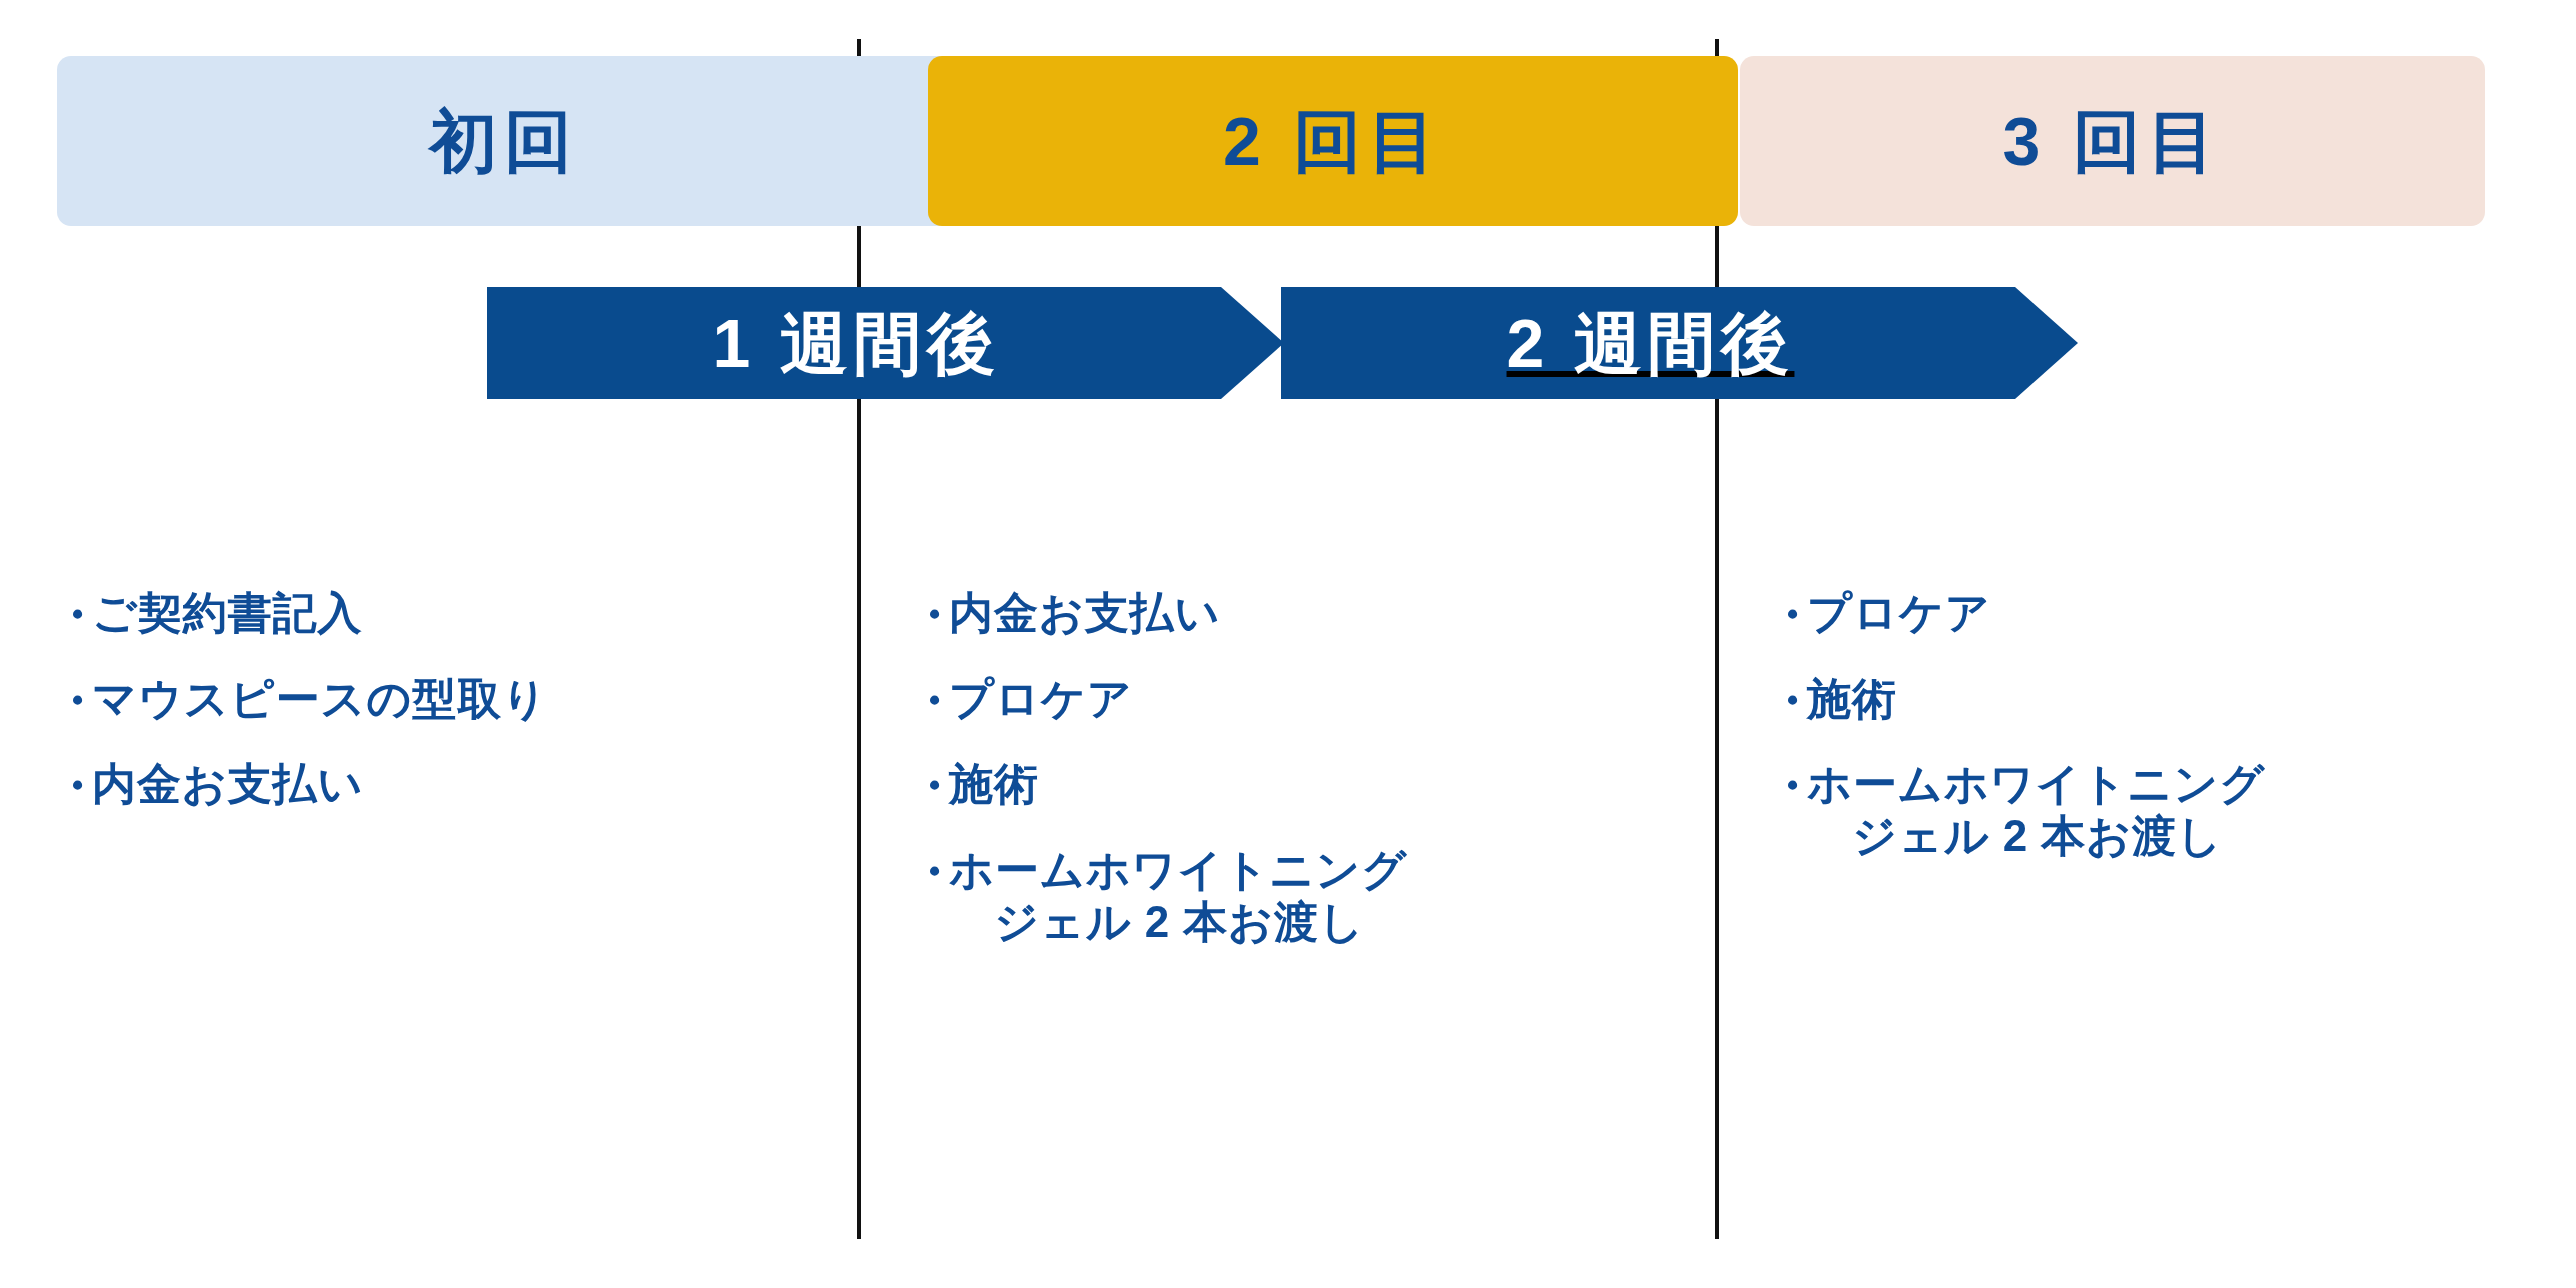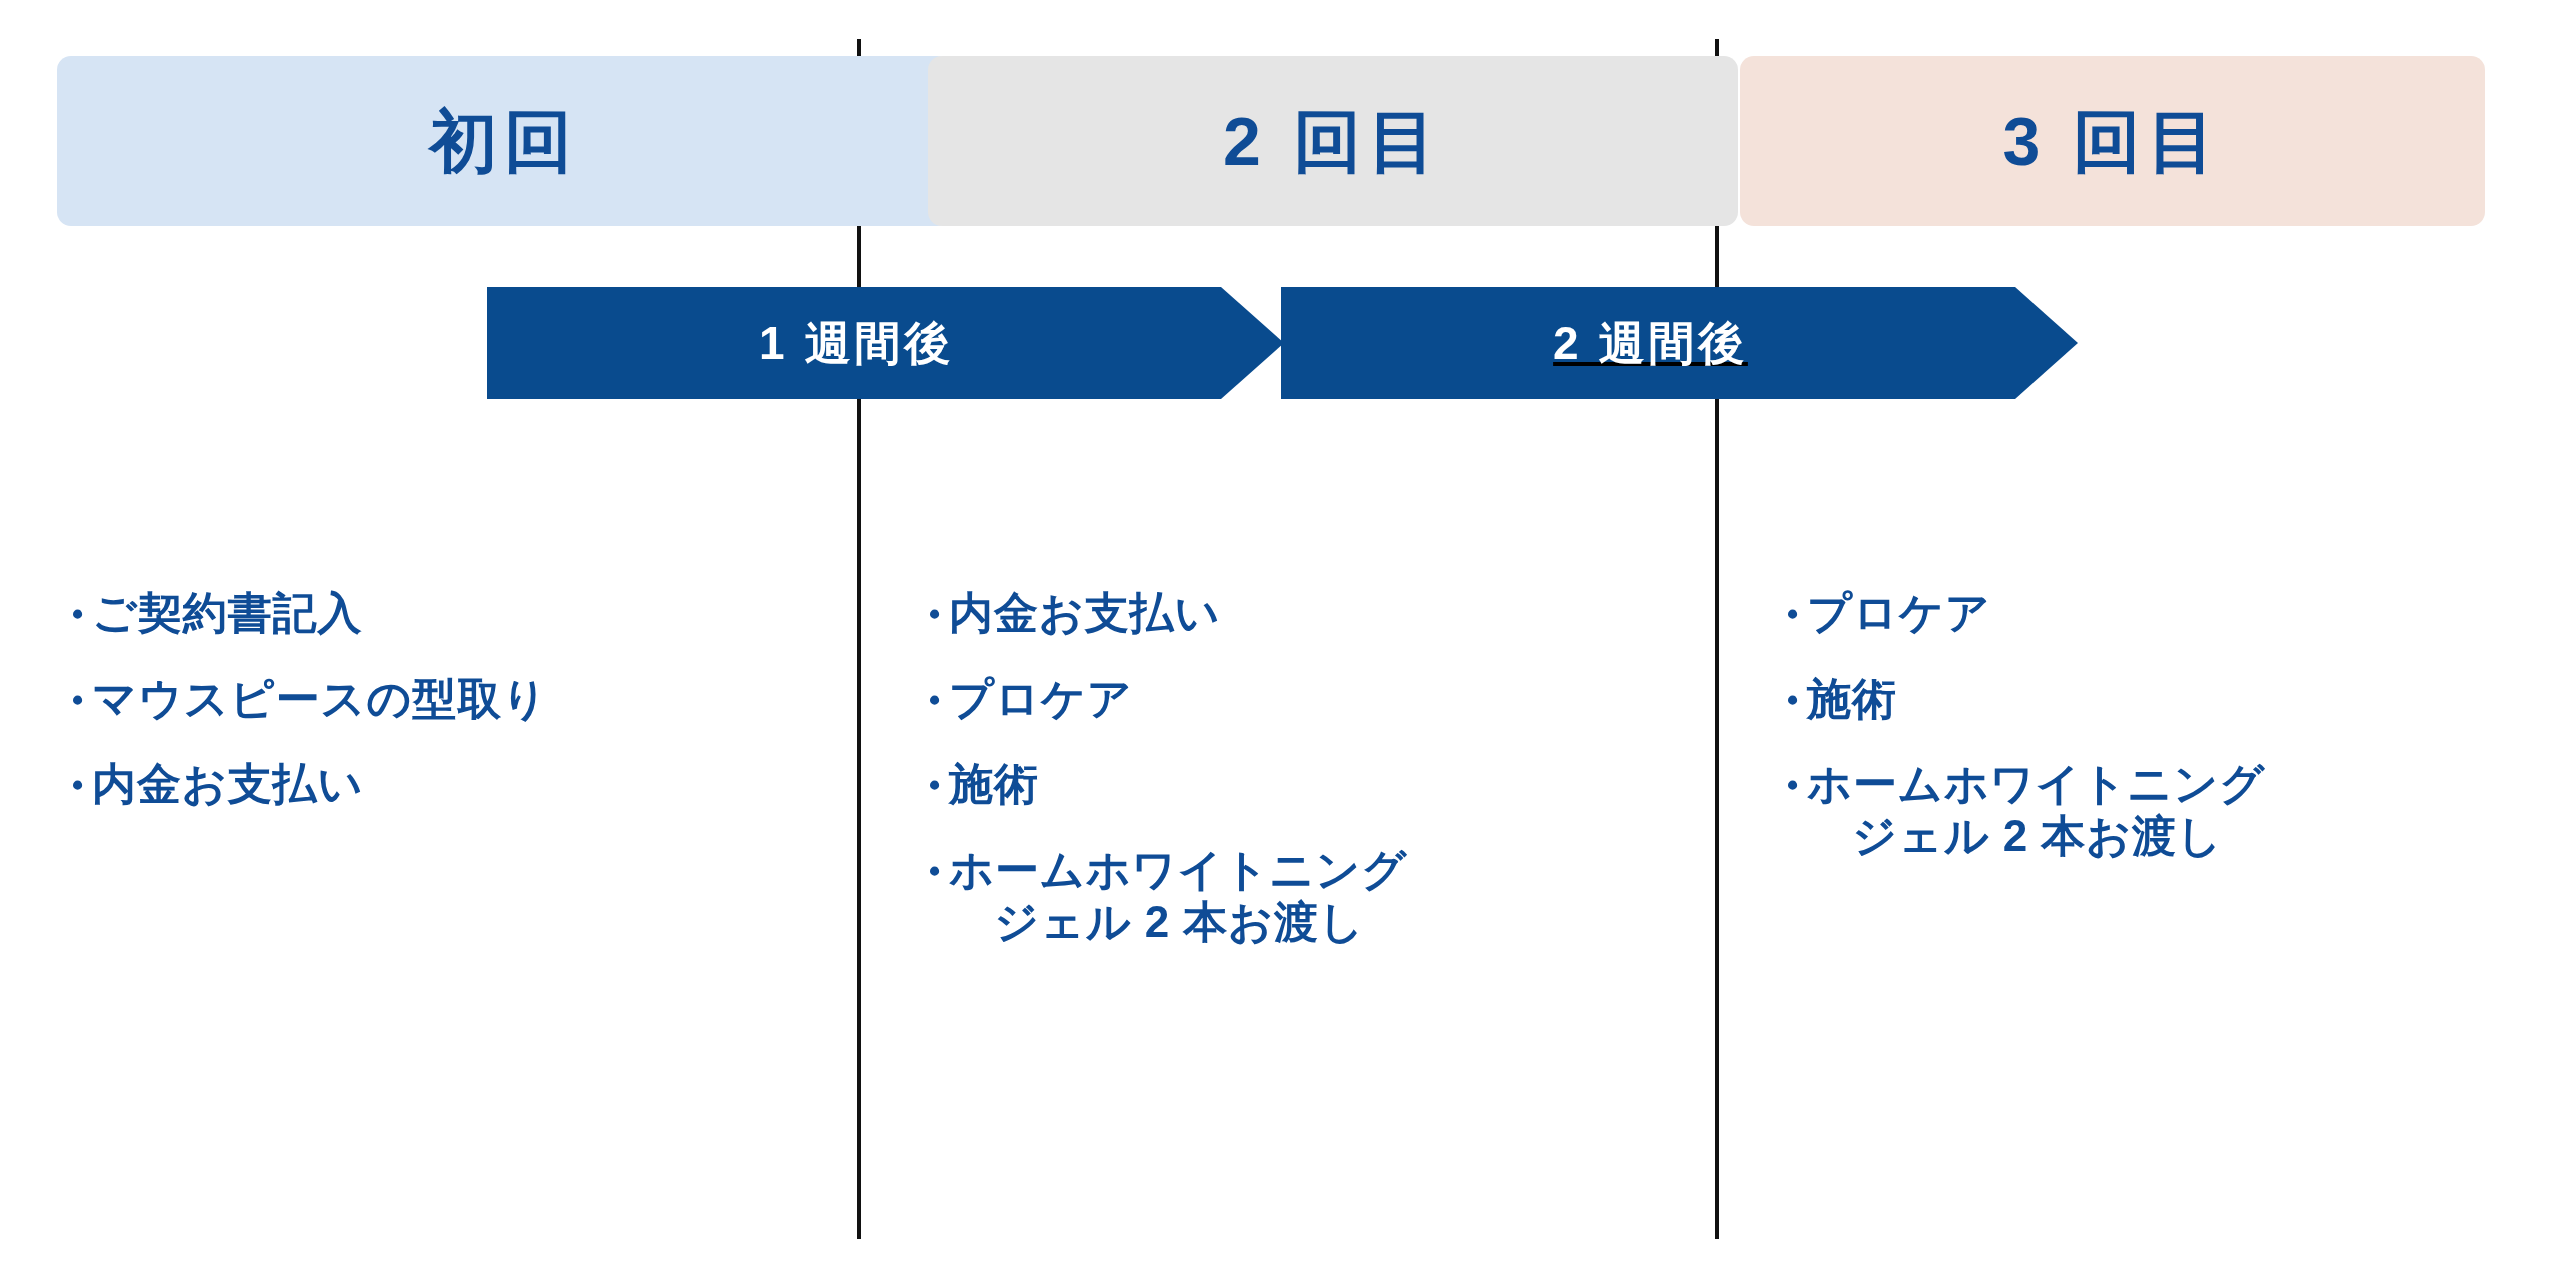"2 回目" .header-pill.h2 { background: #e5e5e5 -> #eab308 }
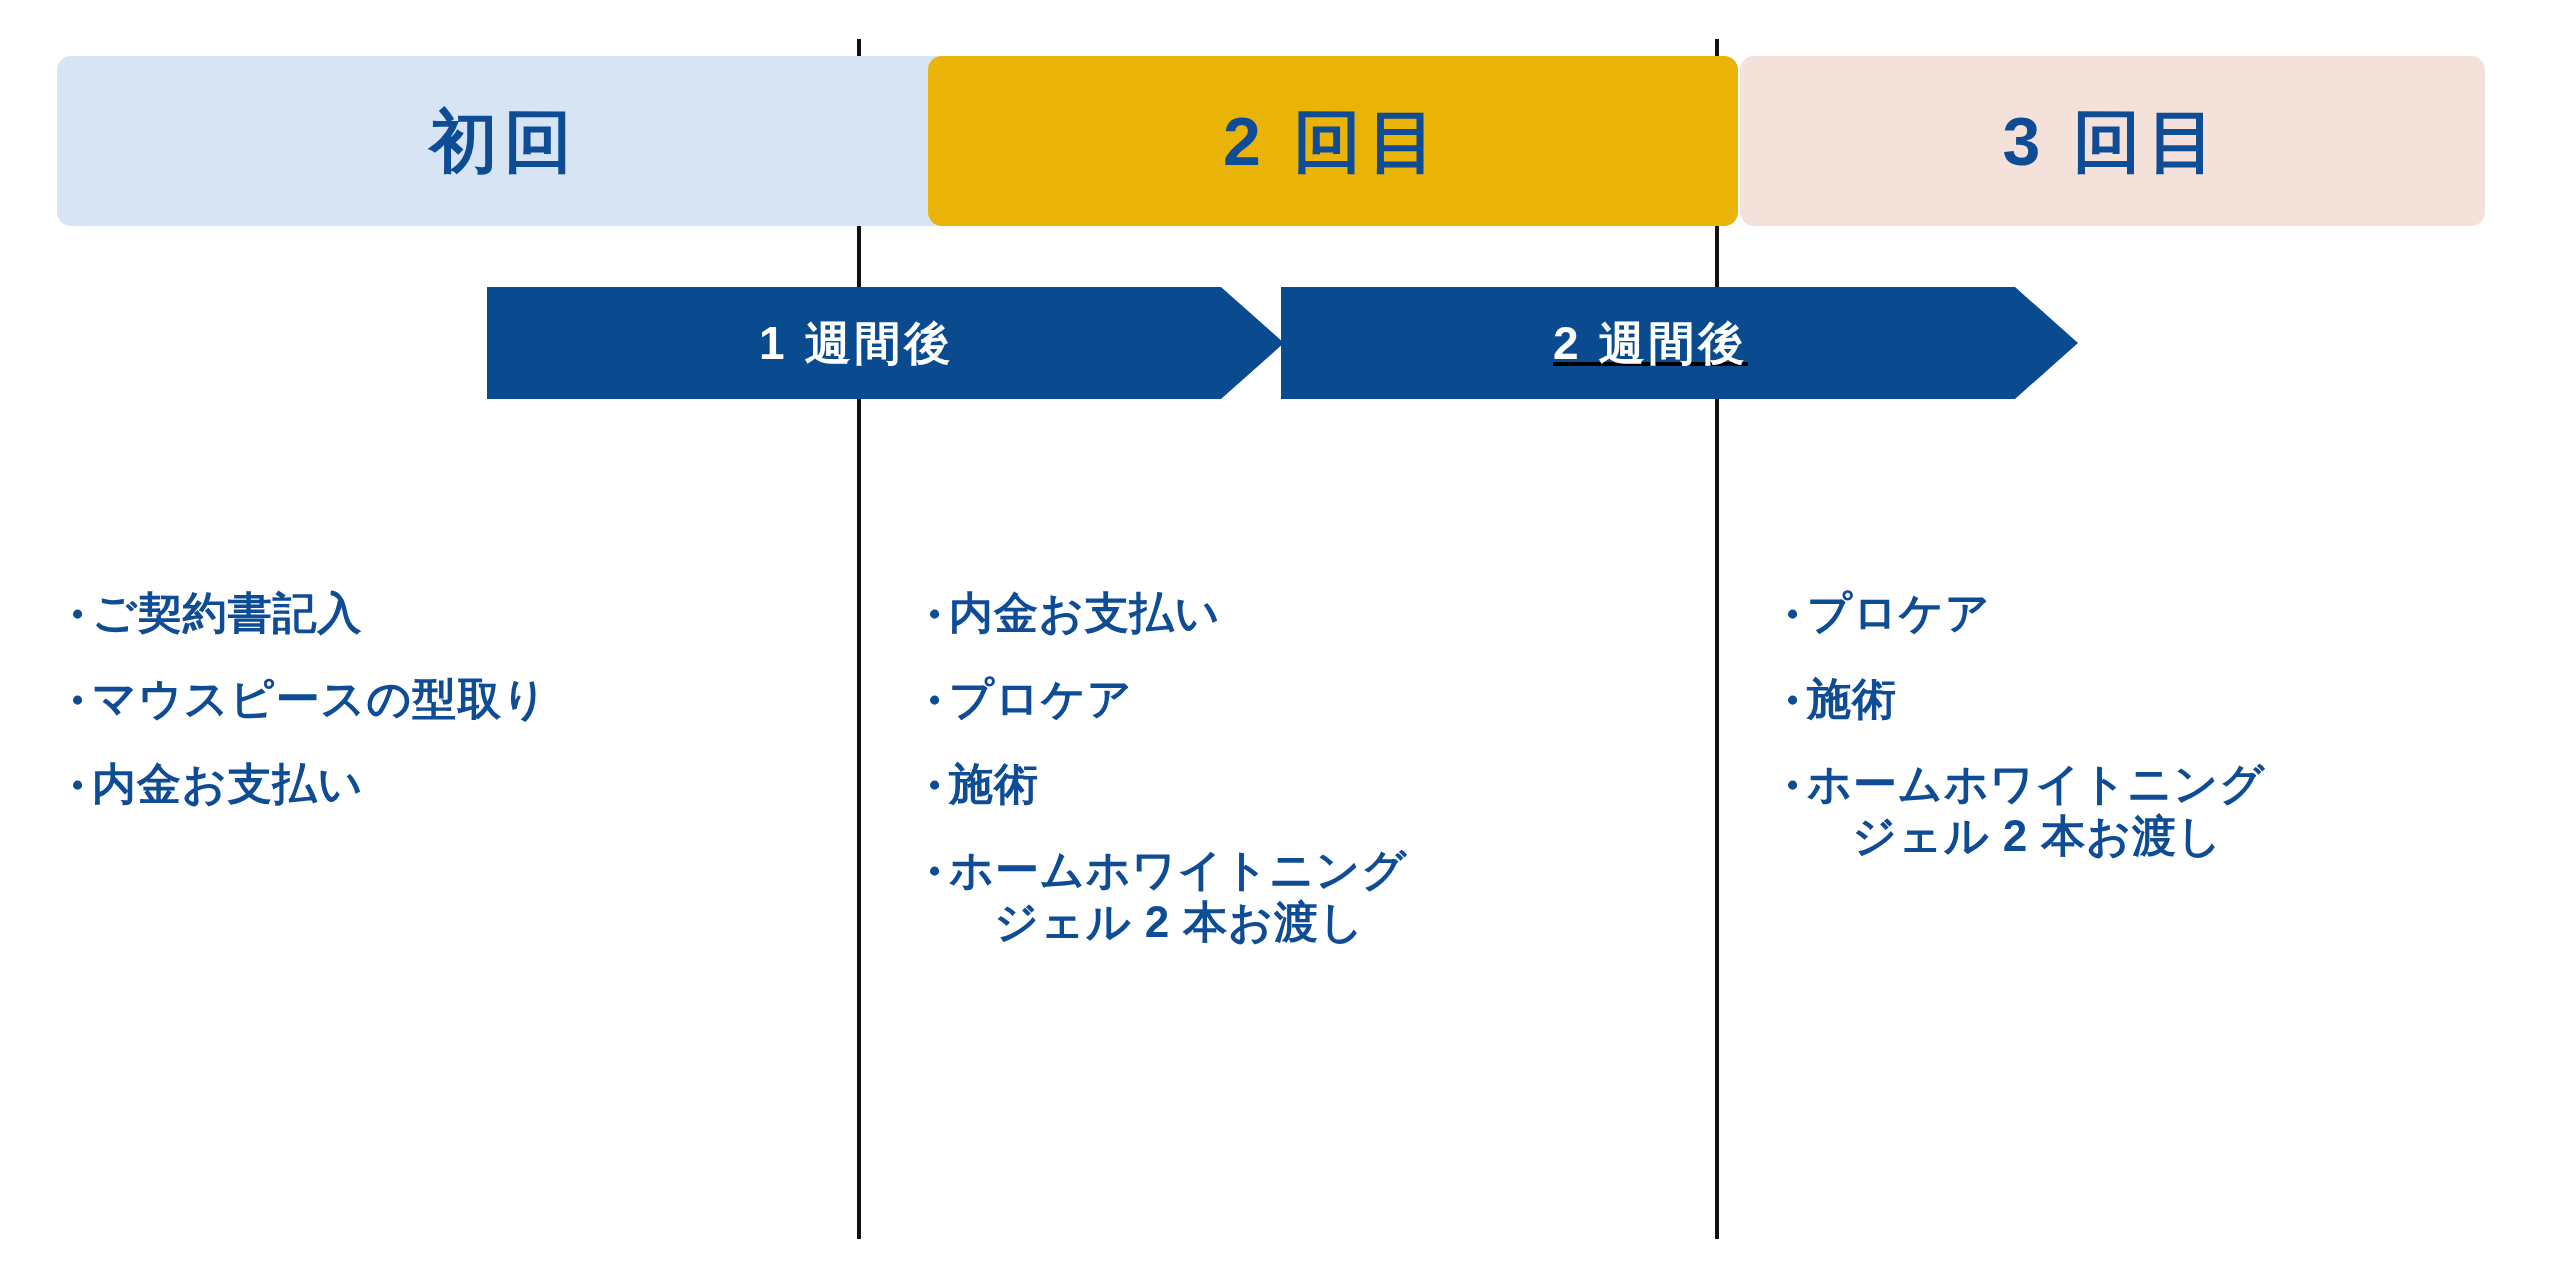"1 週間後" .arrow-band .band-label { font-size: 46px -> 68px }
